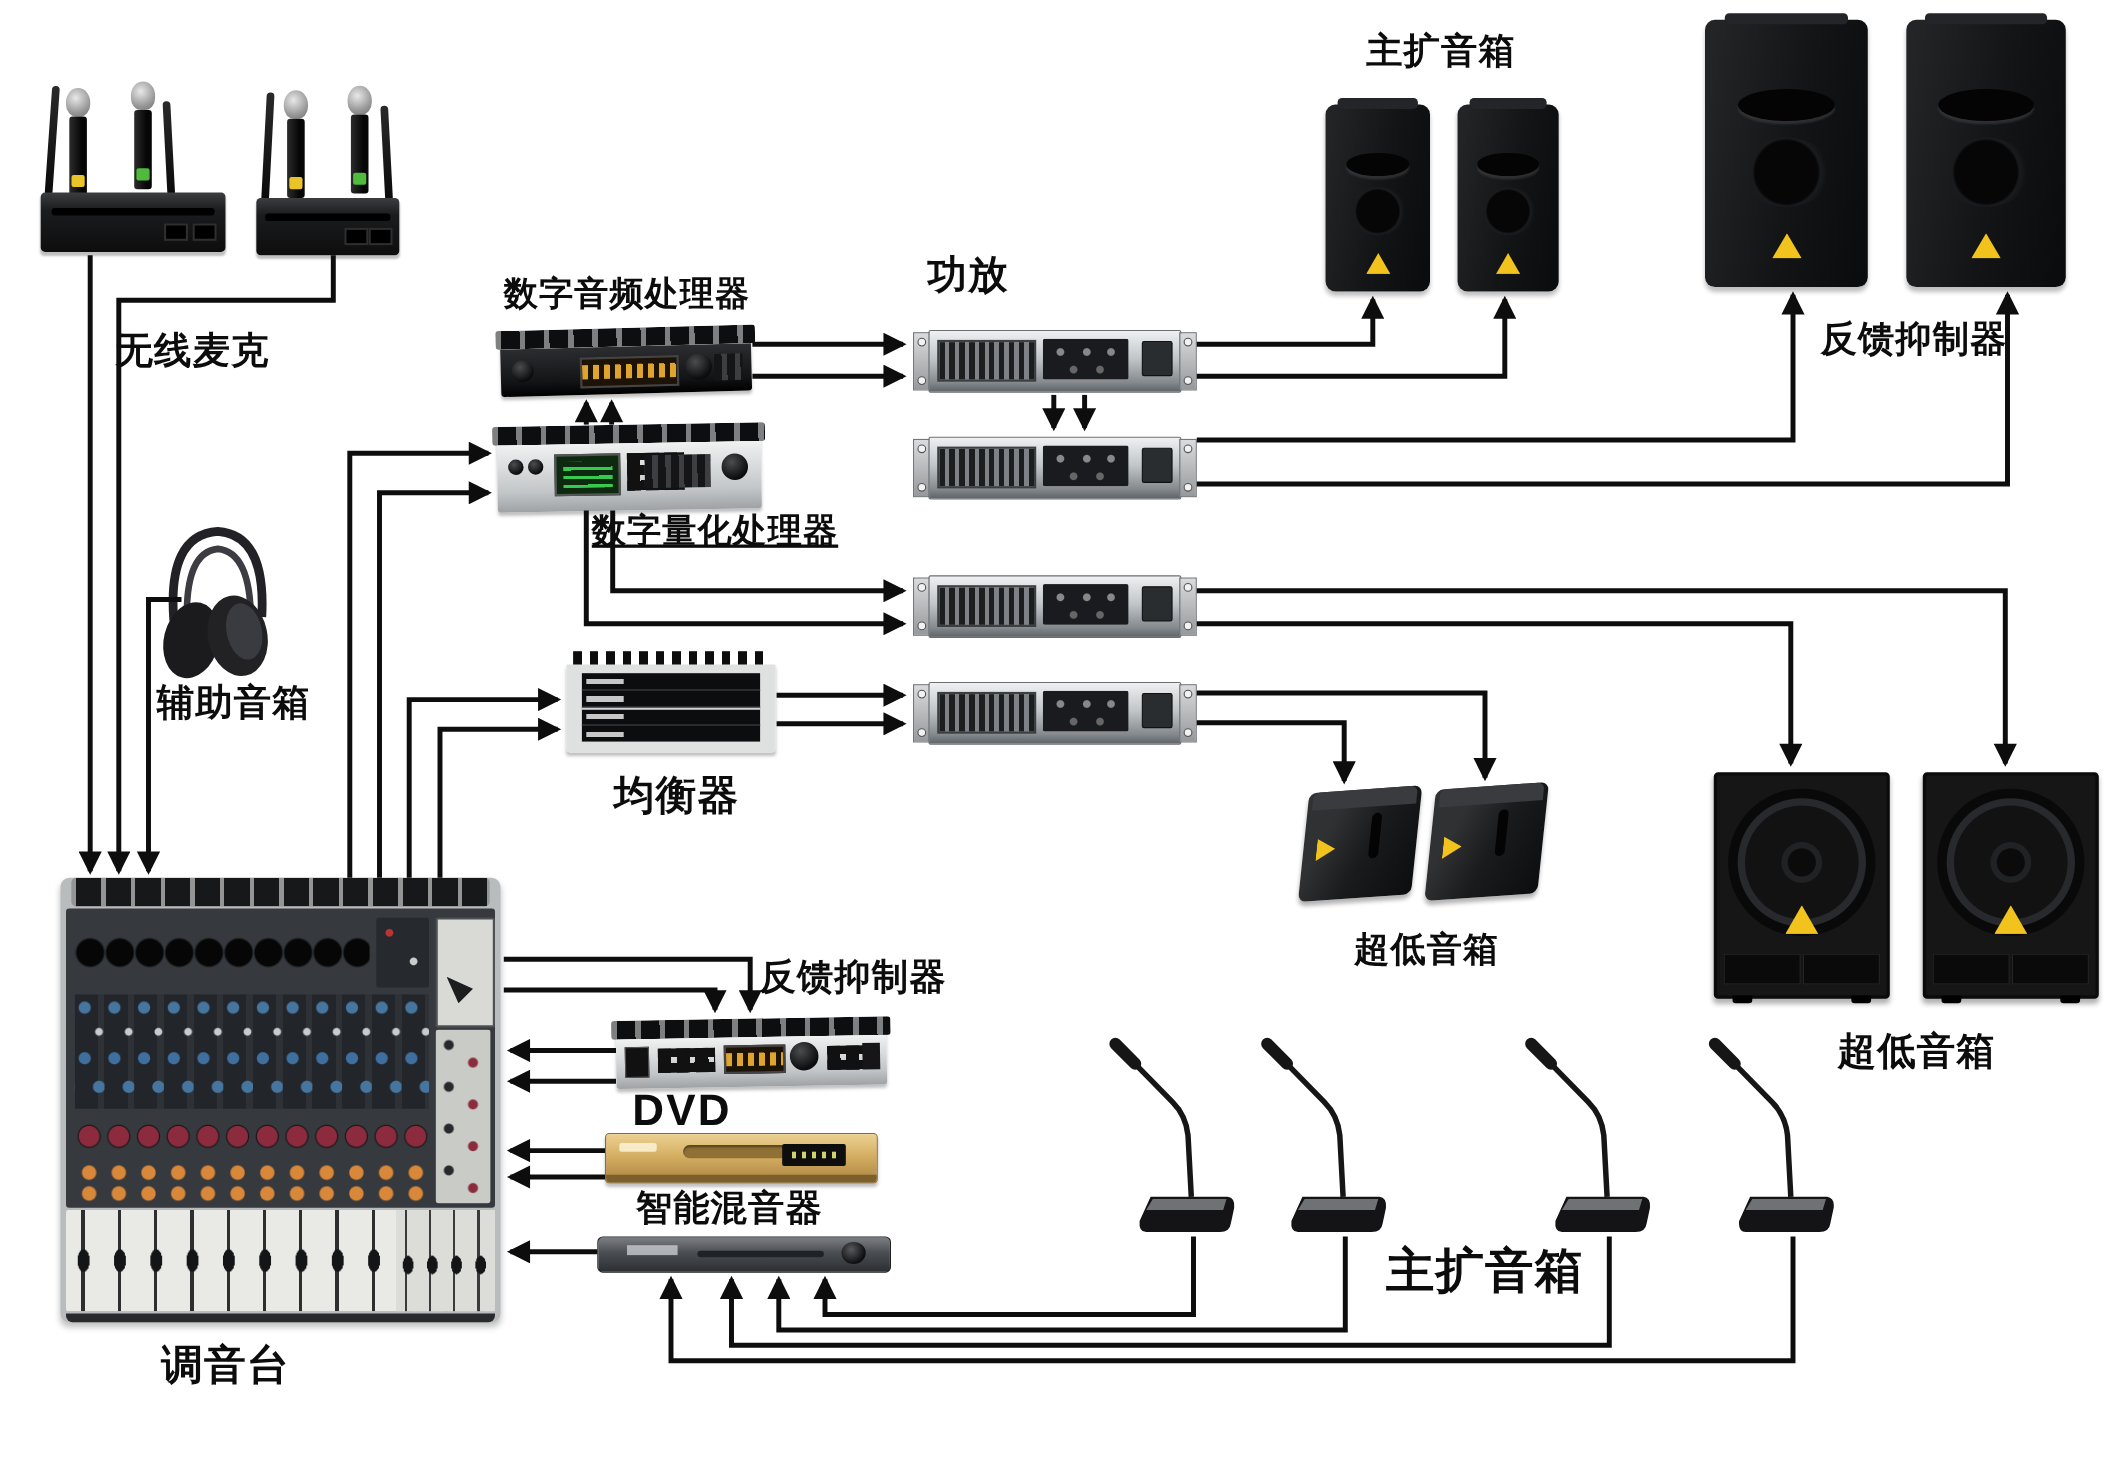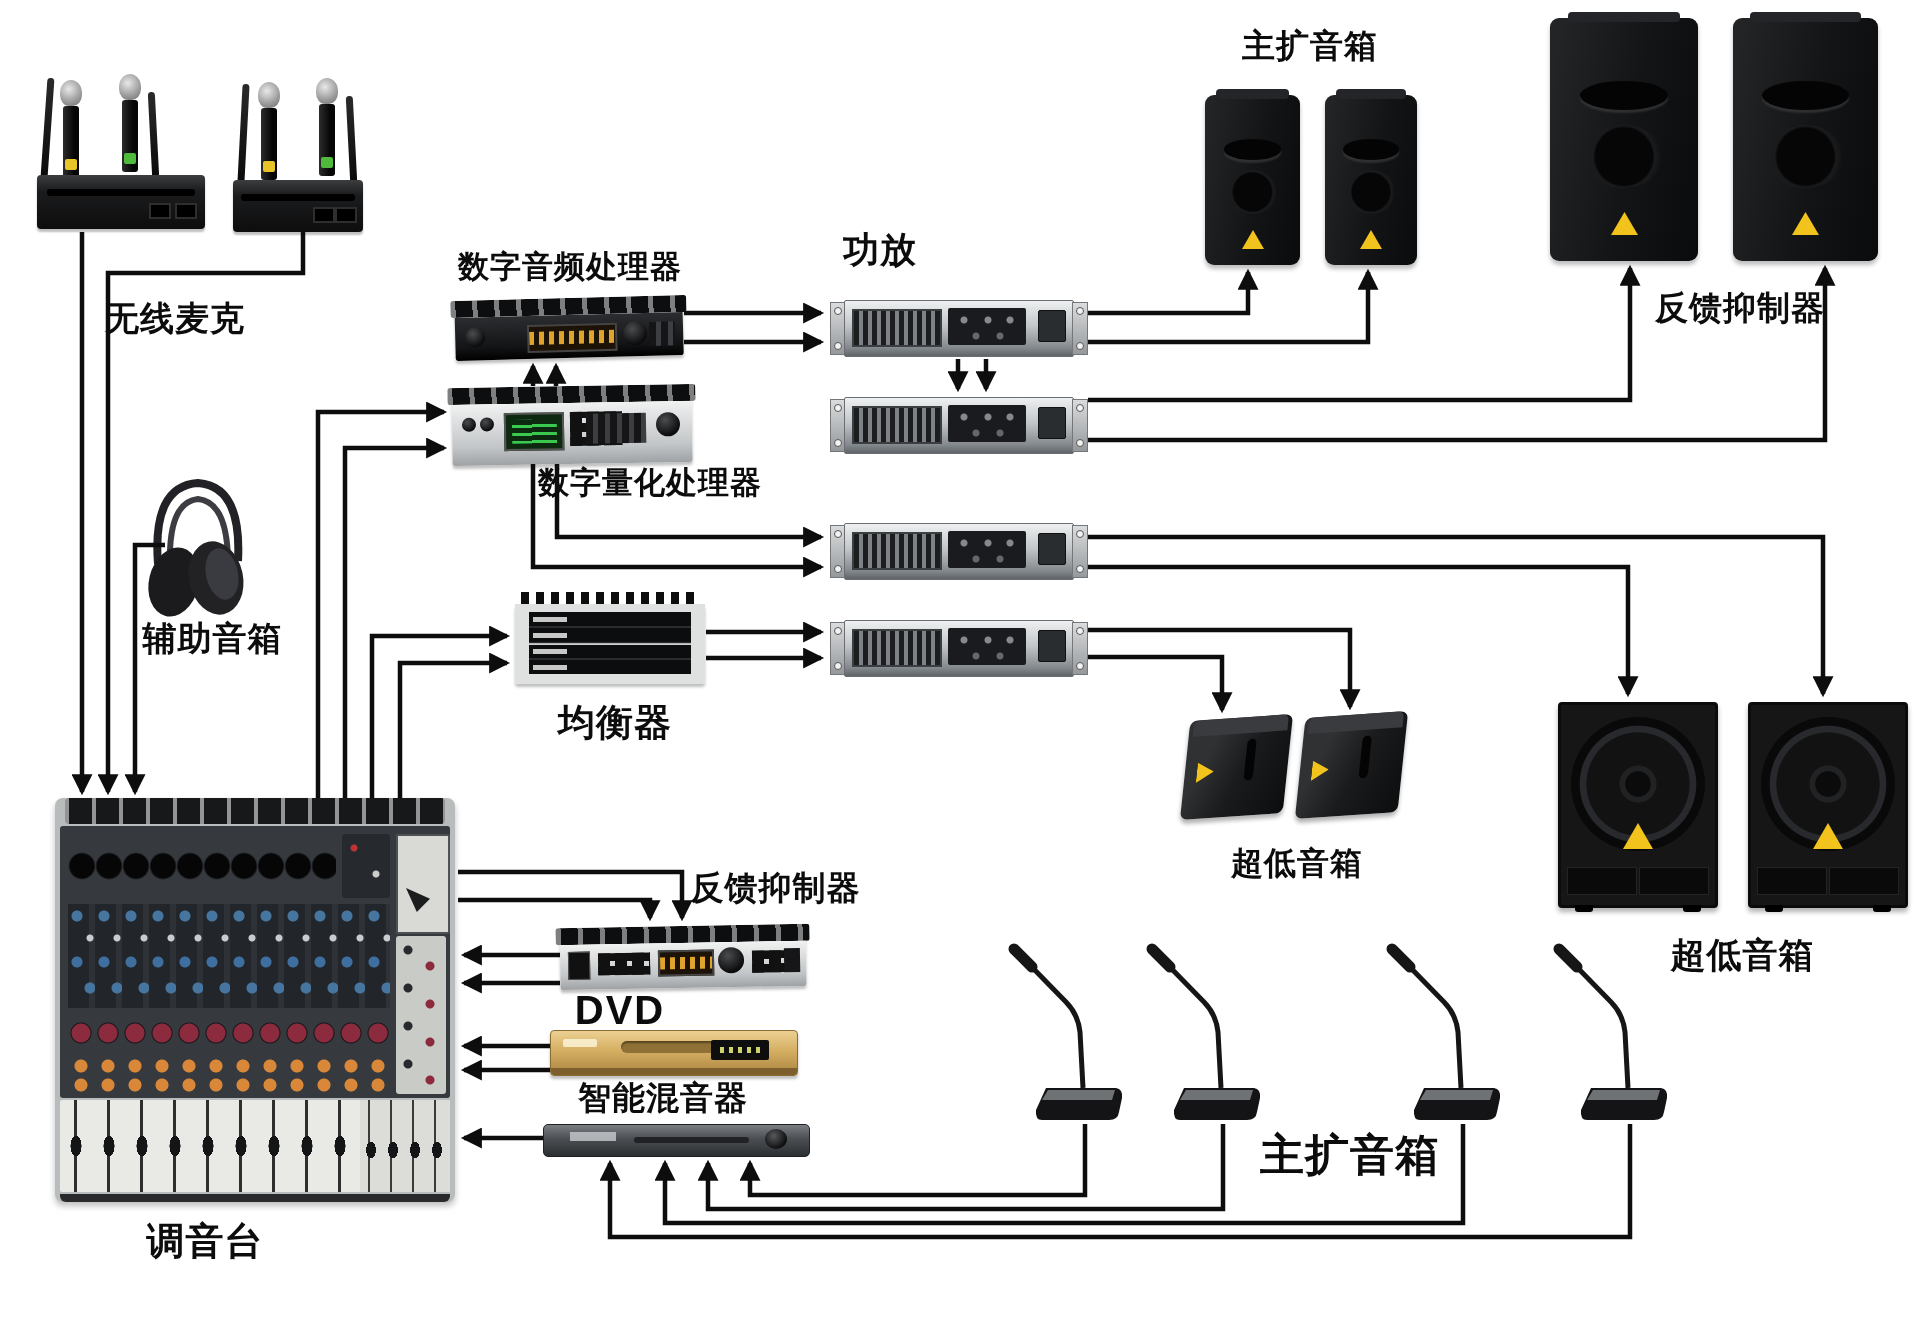"数字量化处理器" div.label { text-decoration: none -> underline }
